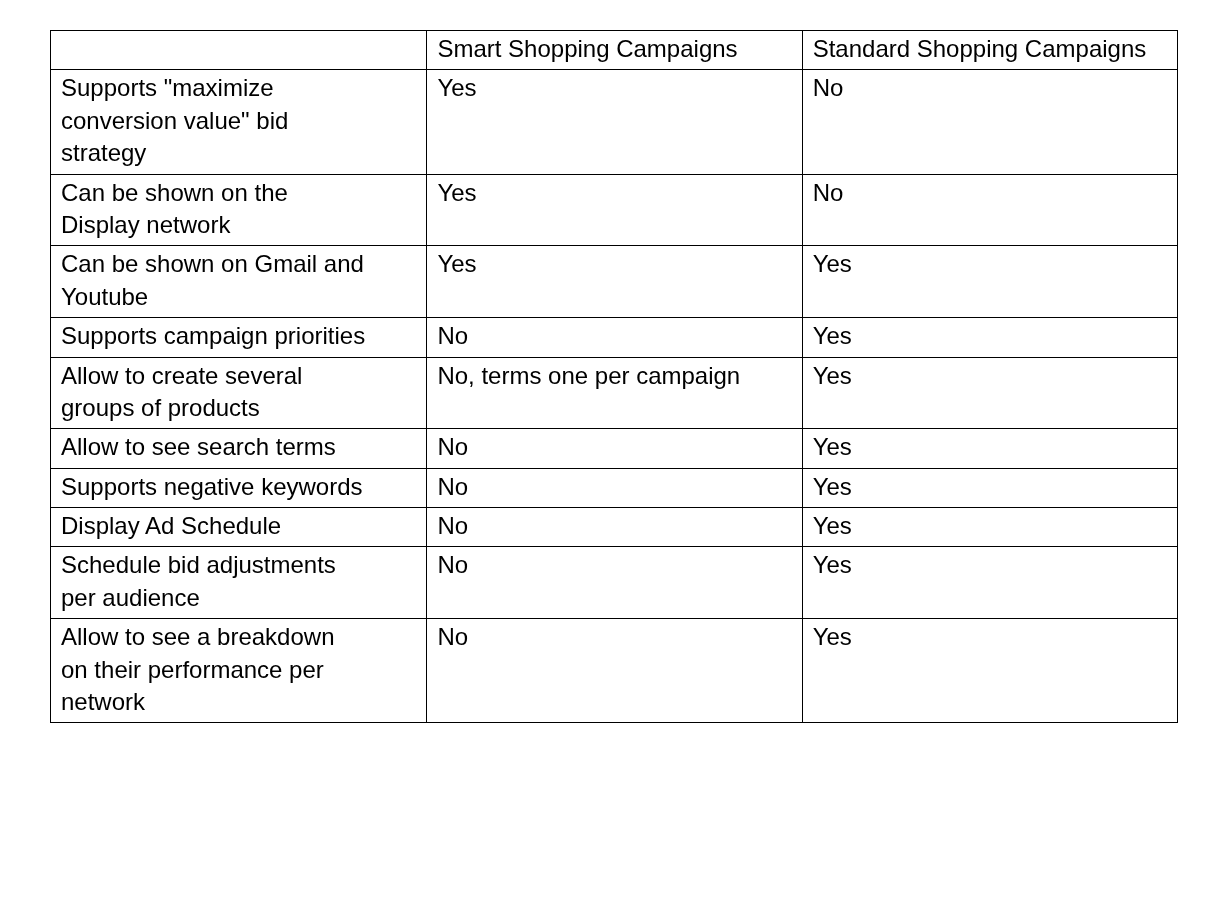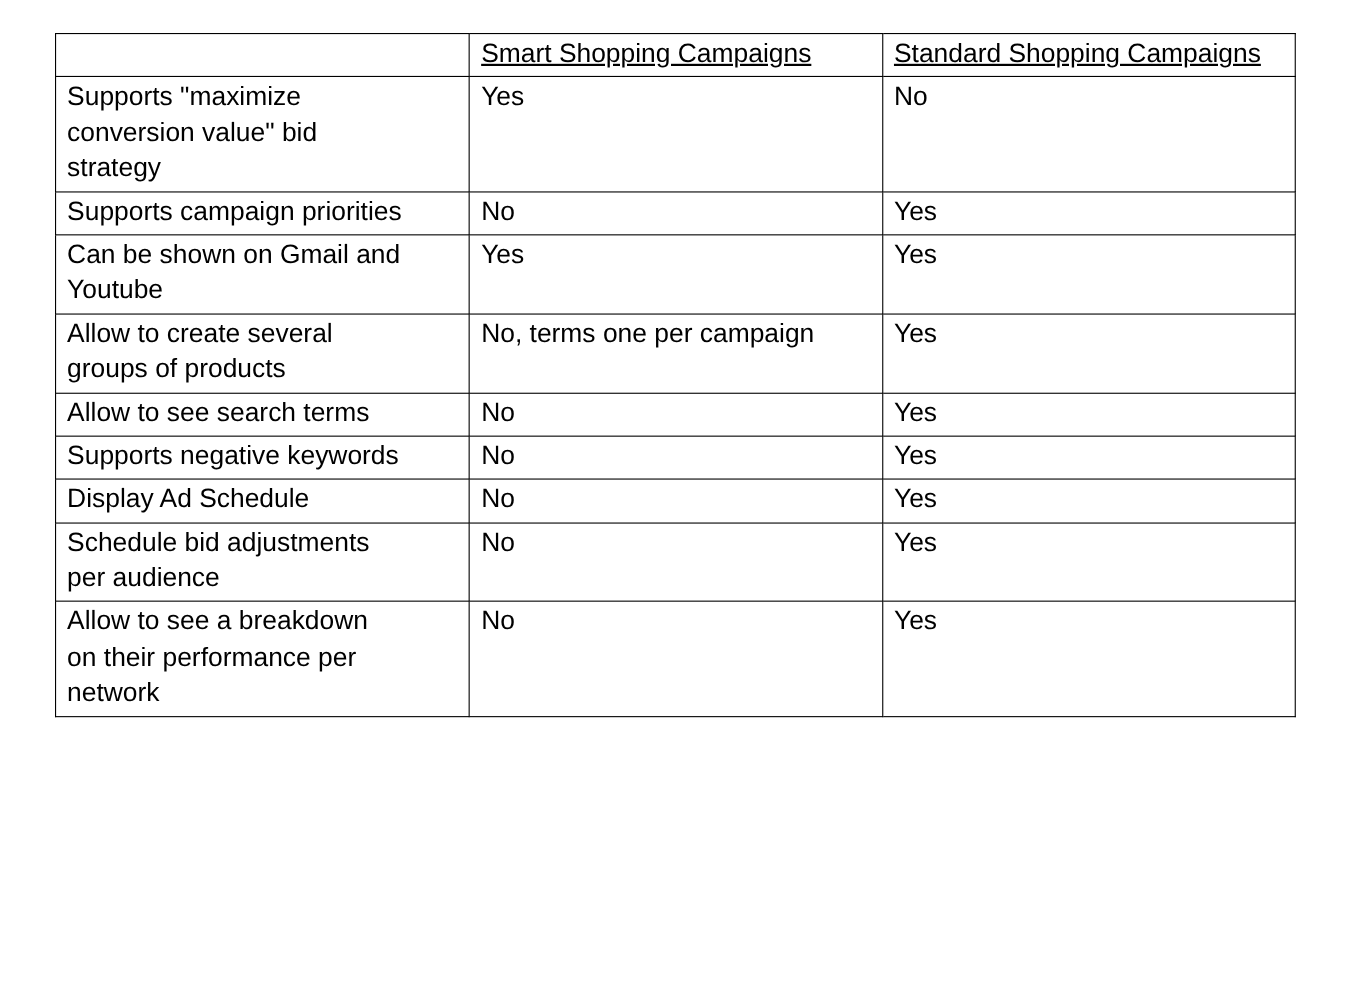"Smart Shopping Campaigns" th { text-decoration: underline -> none }
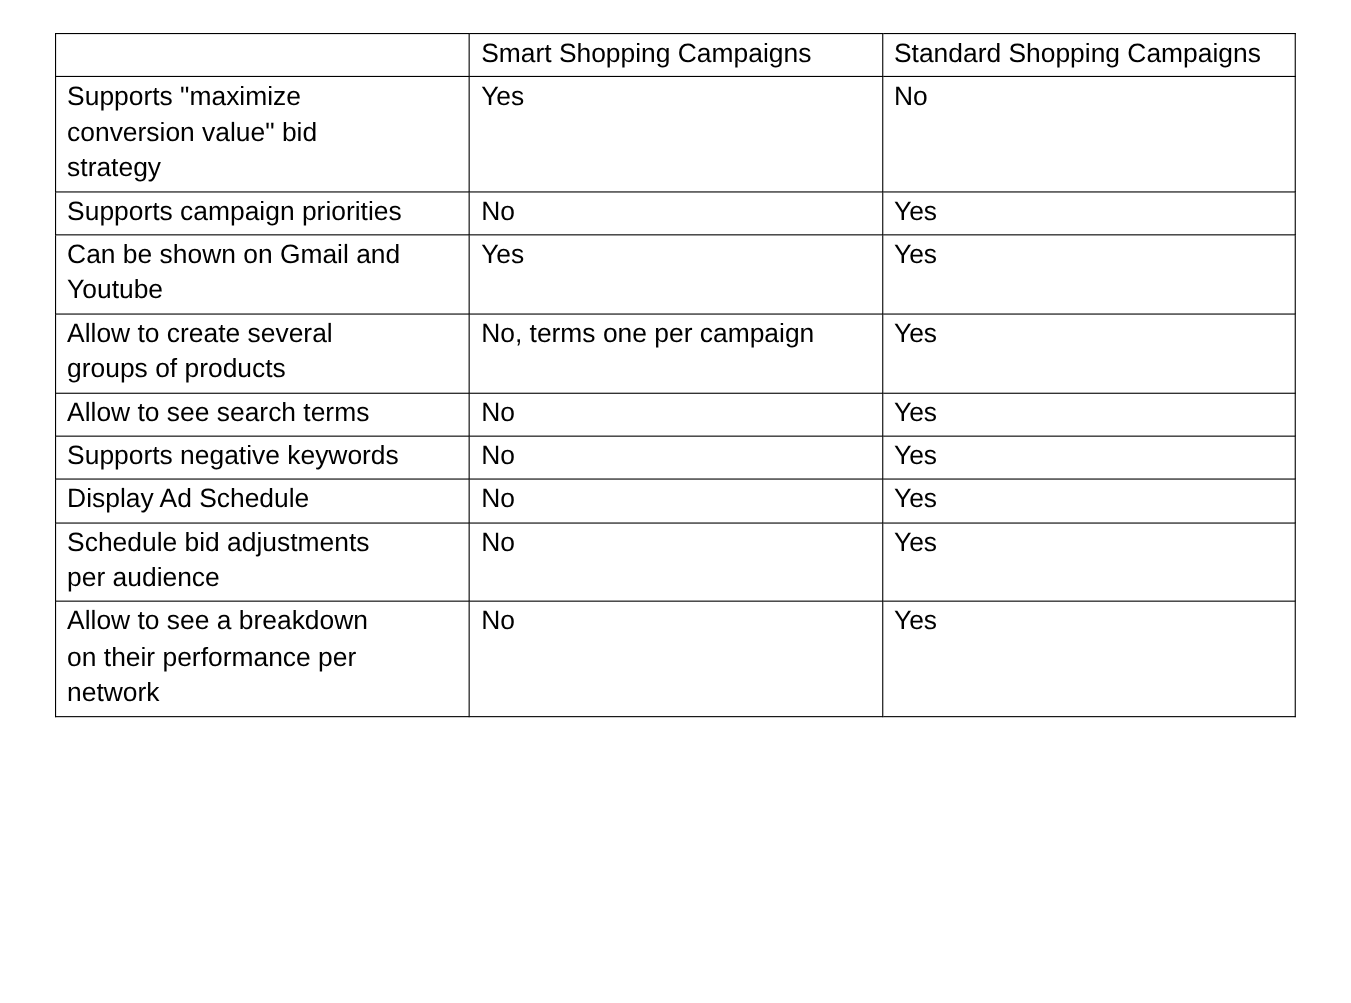"Can be shown on the" tr { html: none -> <tr> <td>Can be shown on the Display network</td> <td>Yes</td> <td>No</td> </tr> }
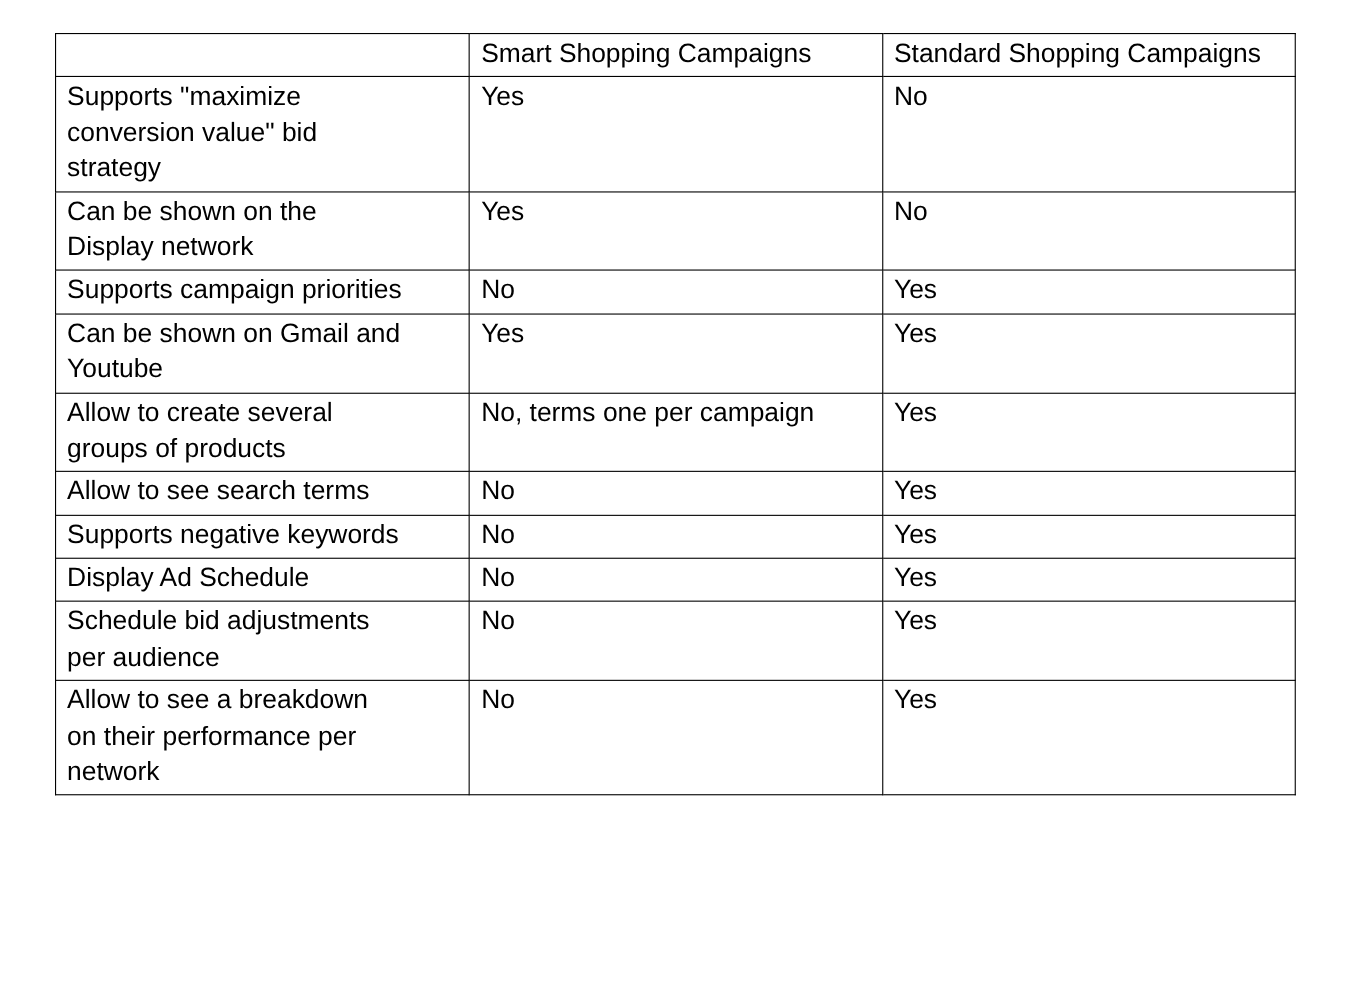"Supports campaign priorities" tr { order: before "Can be shown on Gmail" -> after "Can be shown on Gmail" }
